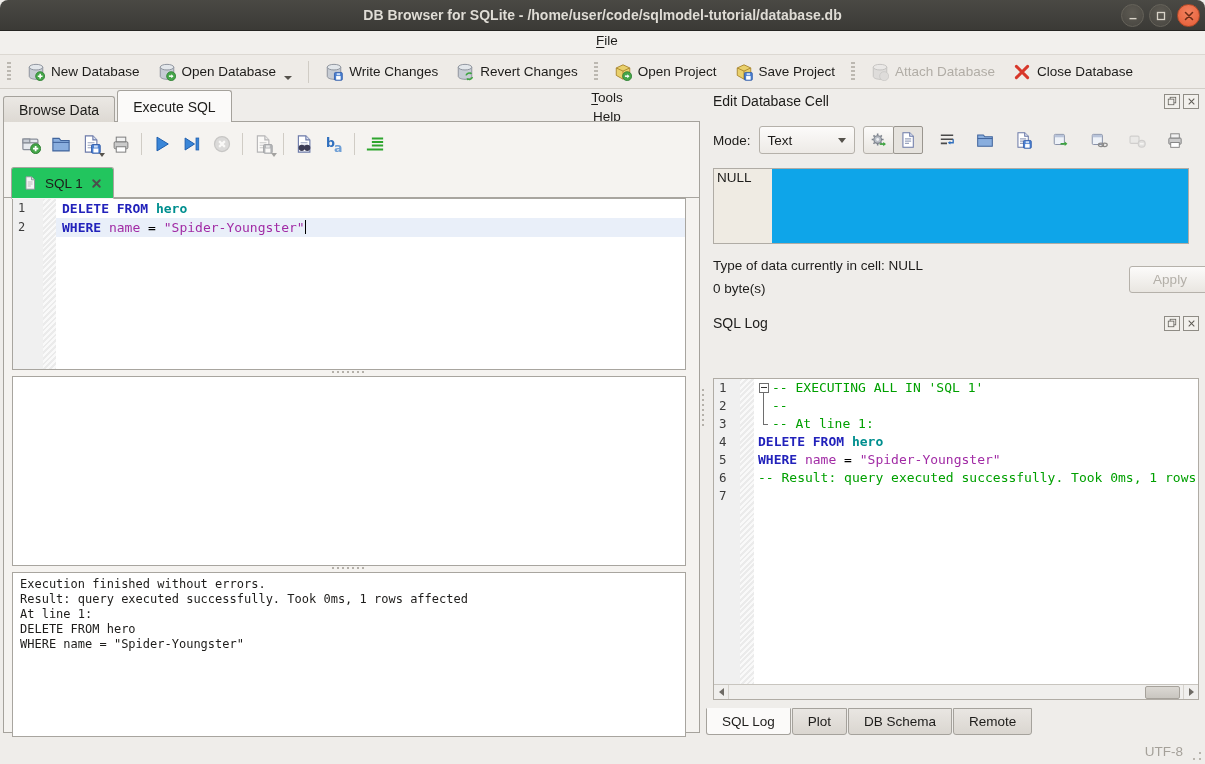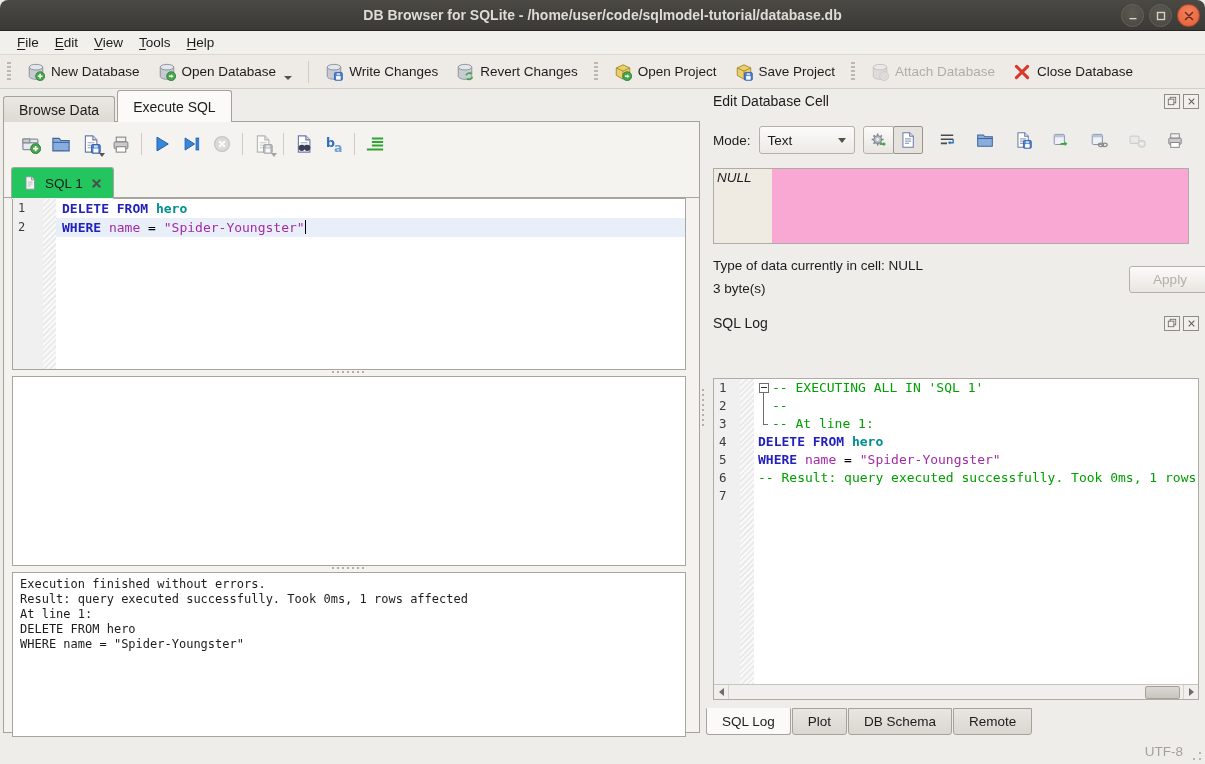"File" .menubar { flex-direction: none -> column }
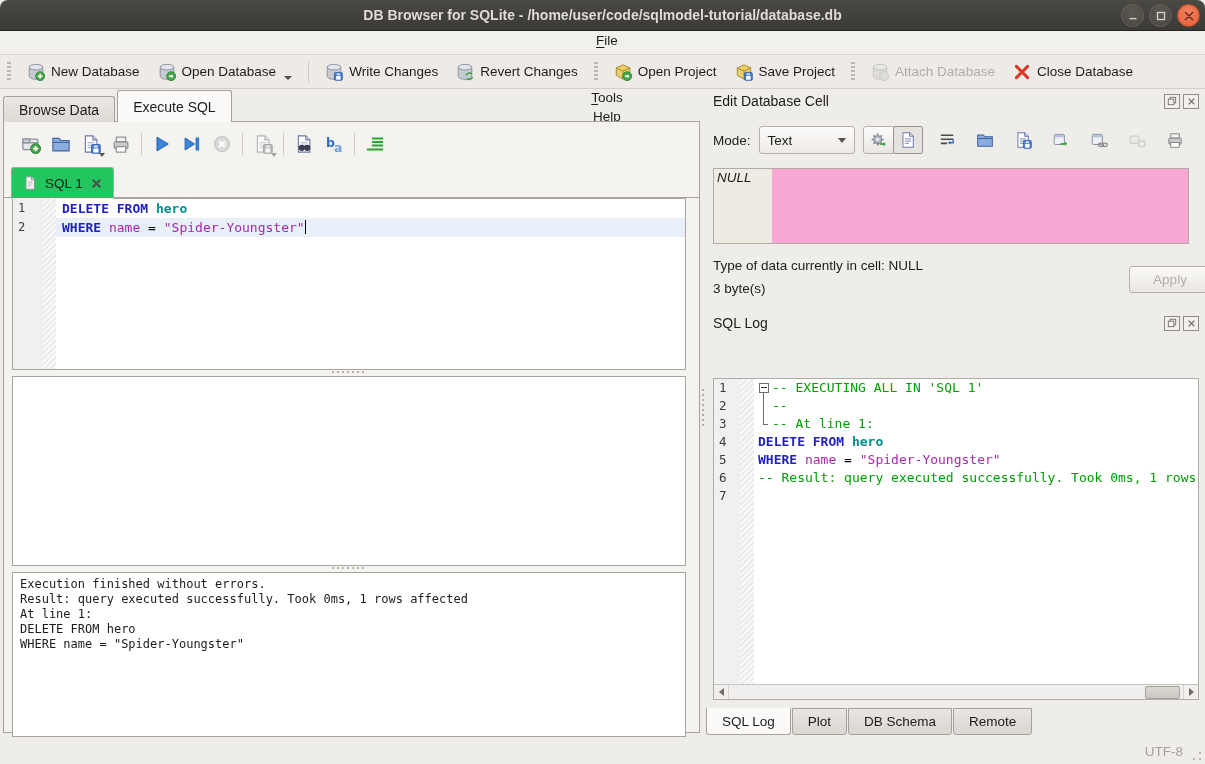"NULL" .cell-box { background: #f9a8d4 -> #0ea5e9; font-style: italic -> none }
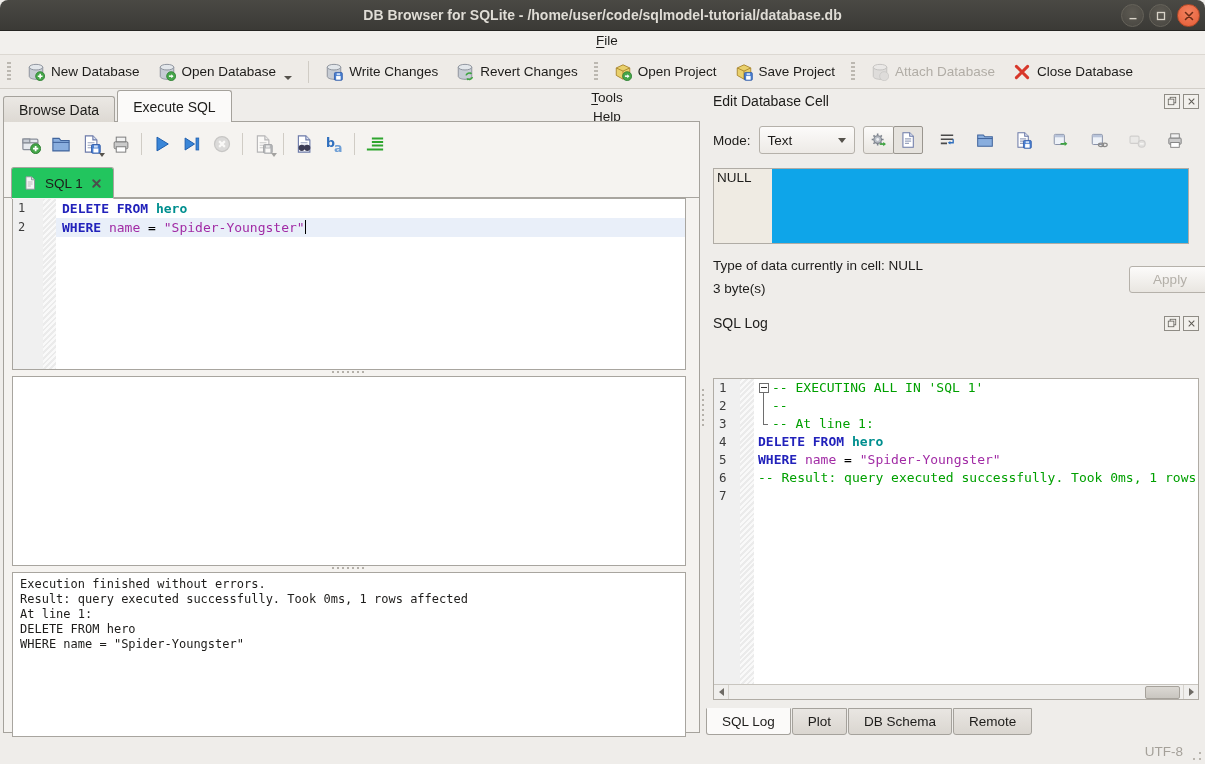"3 byte(s)" div.size-info { text: 3 -> 0 }
